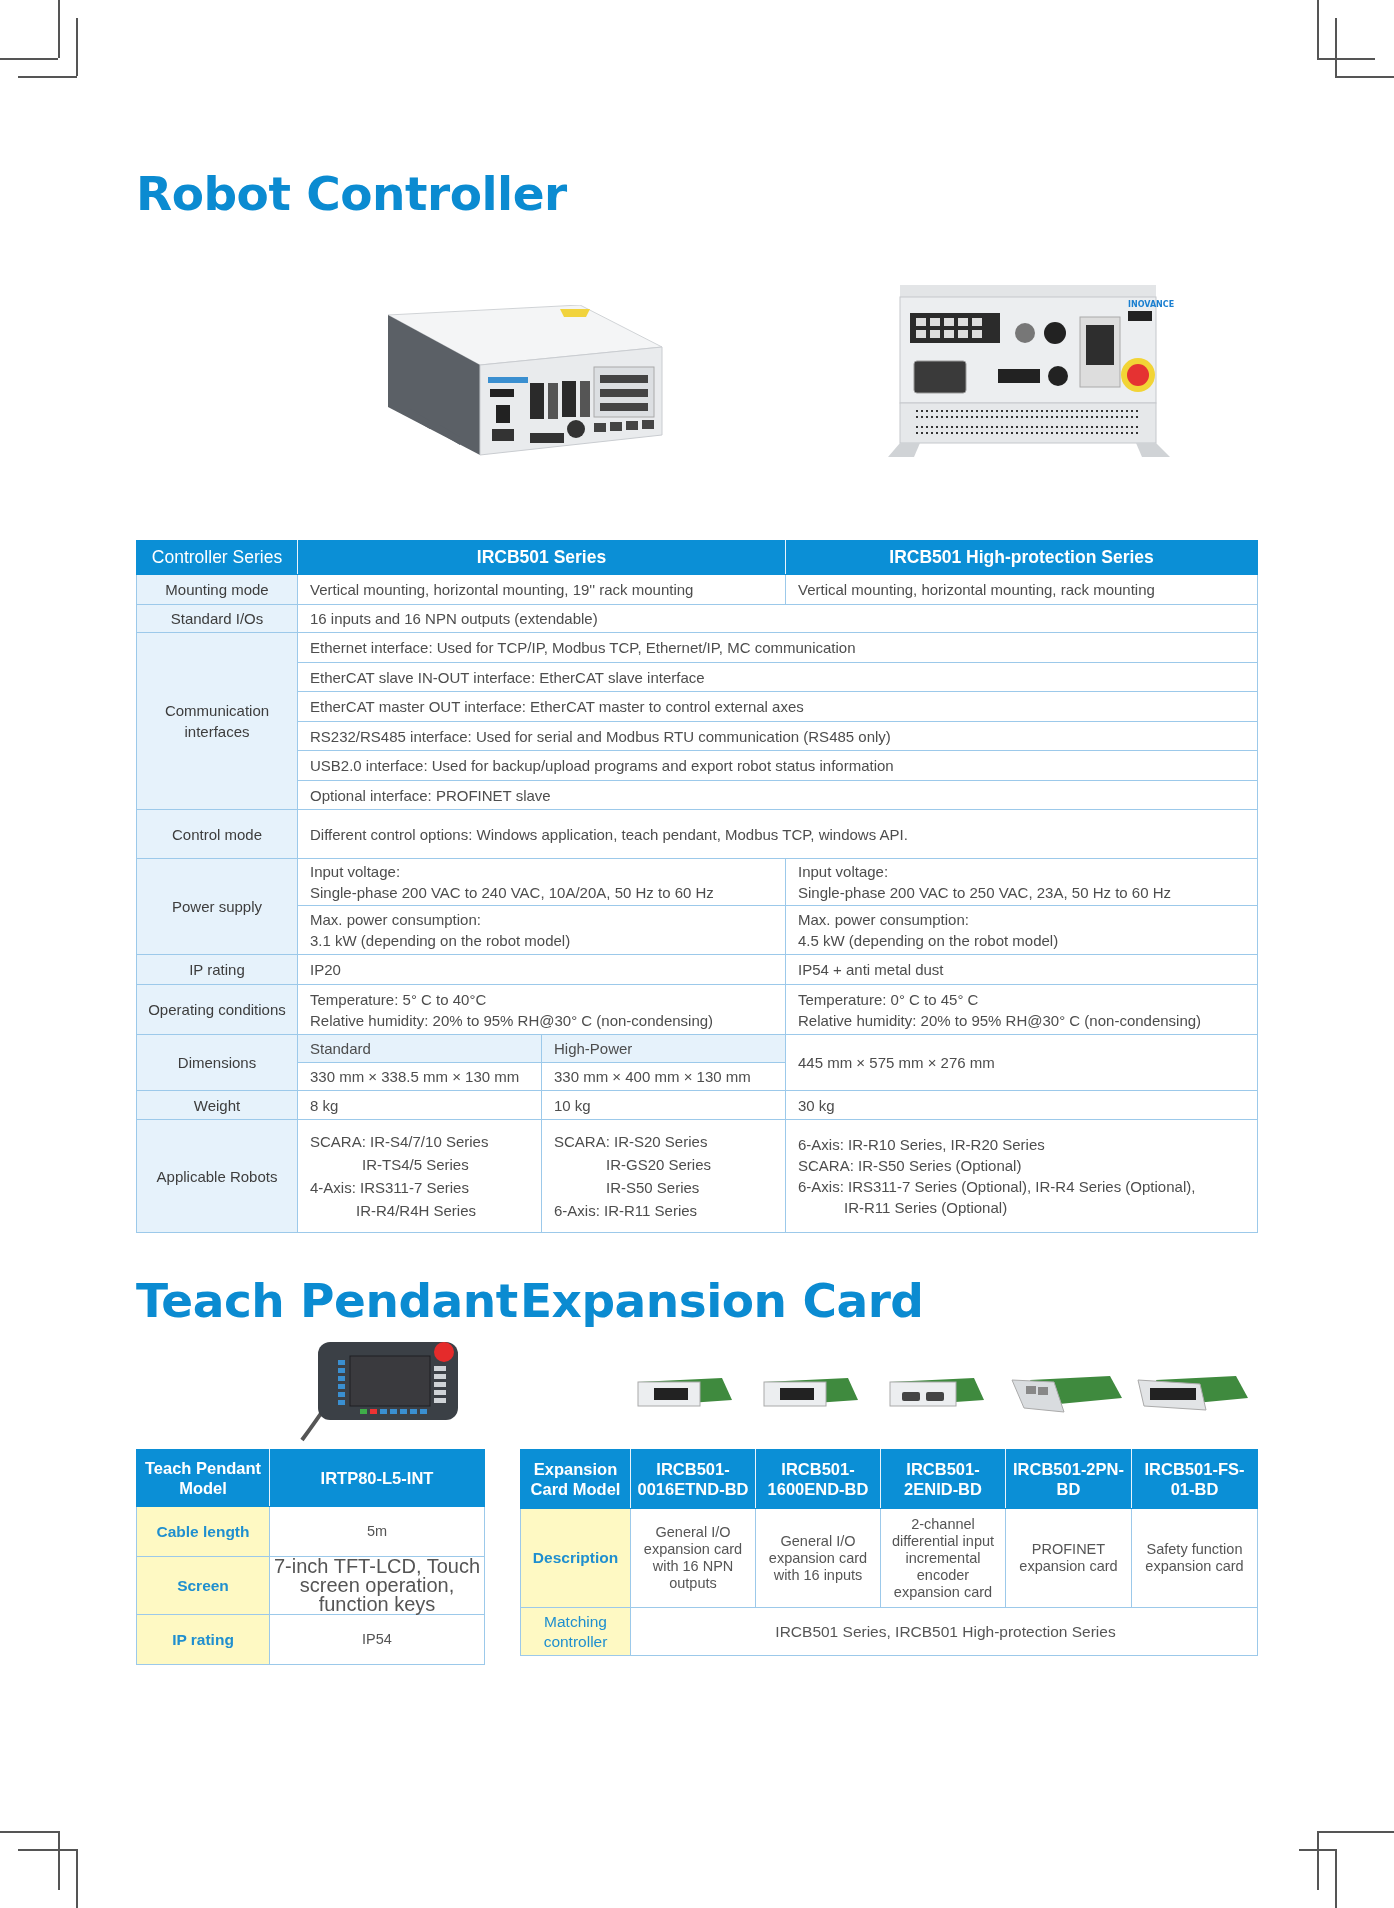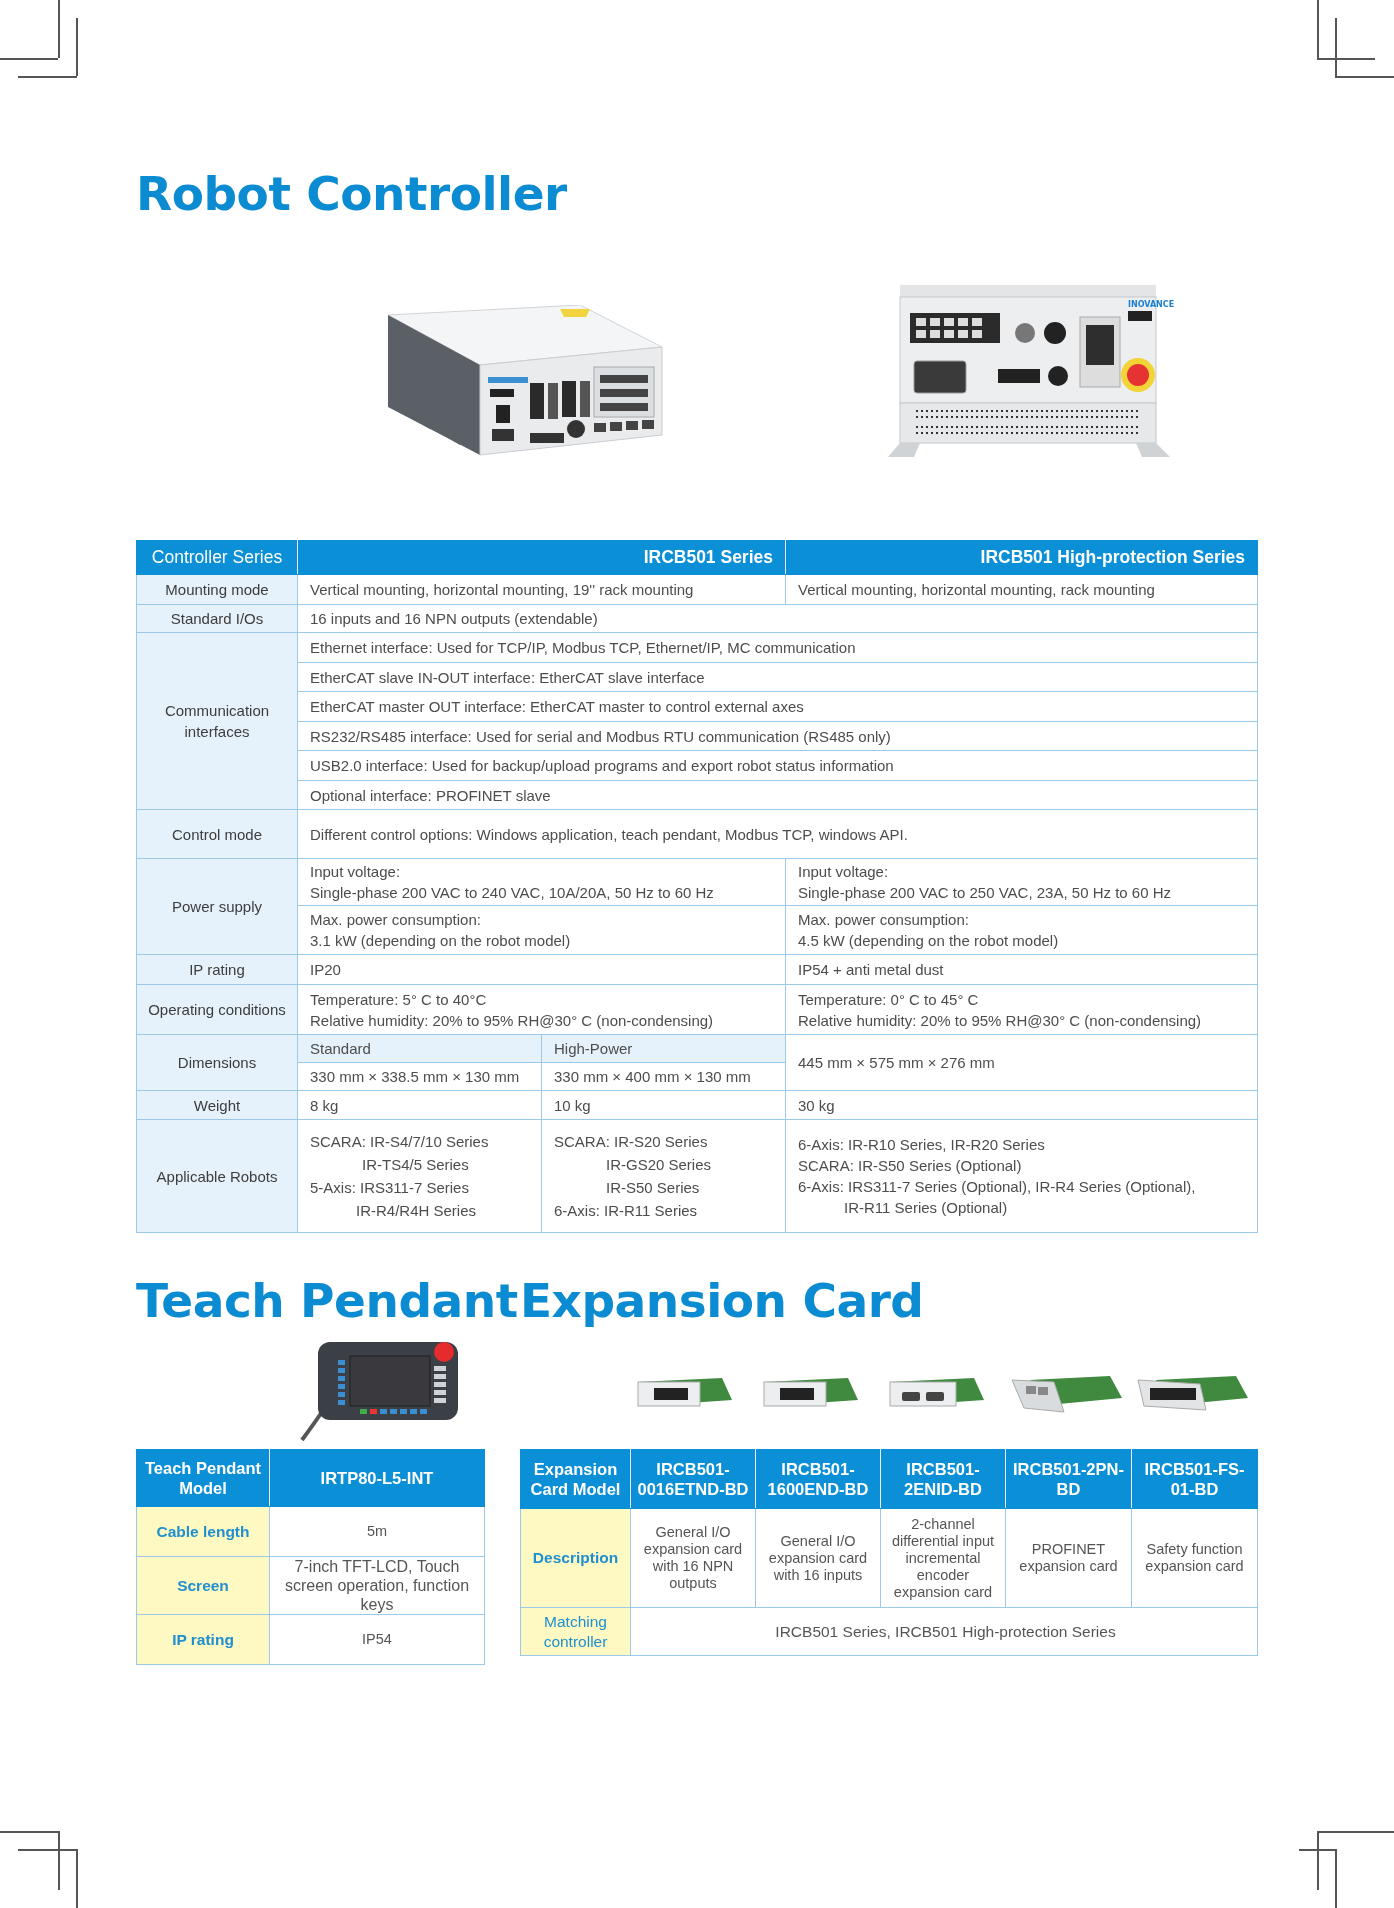"IRCB501 Series" .main th { text-align: right -> center }
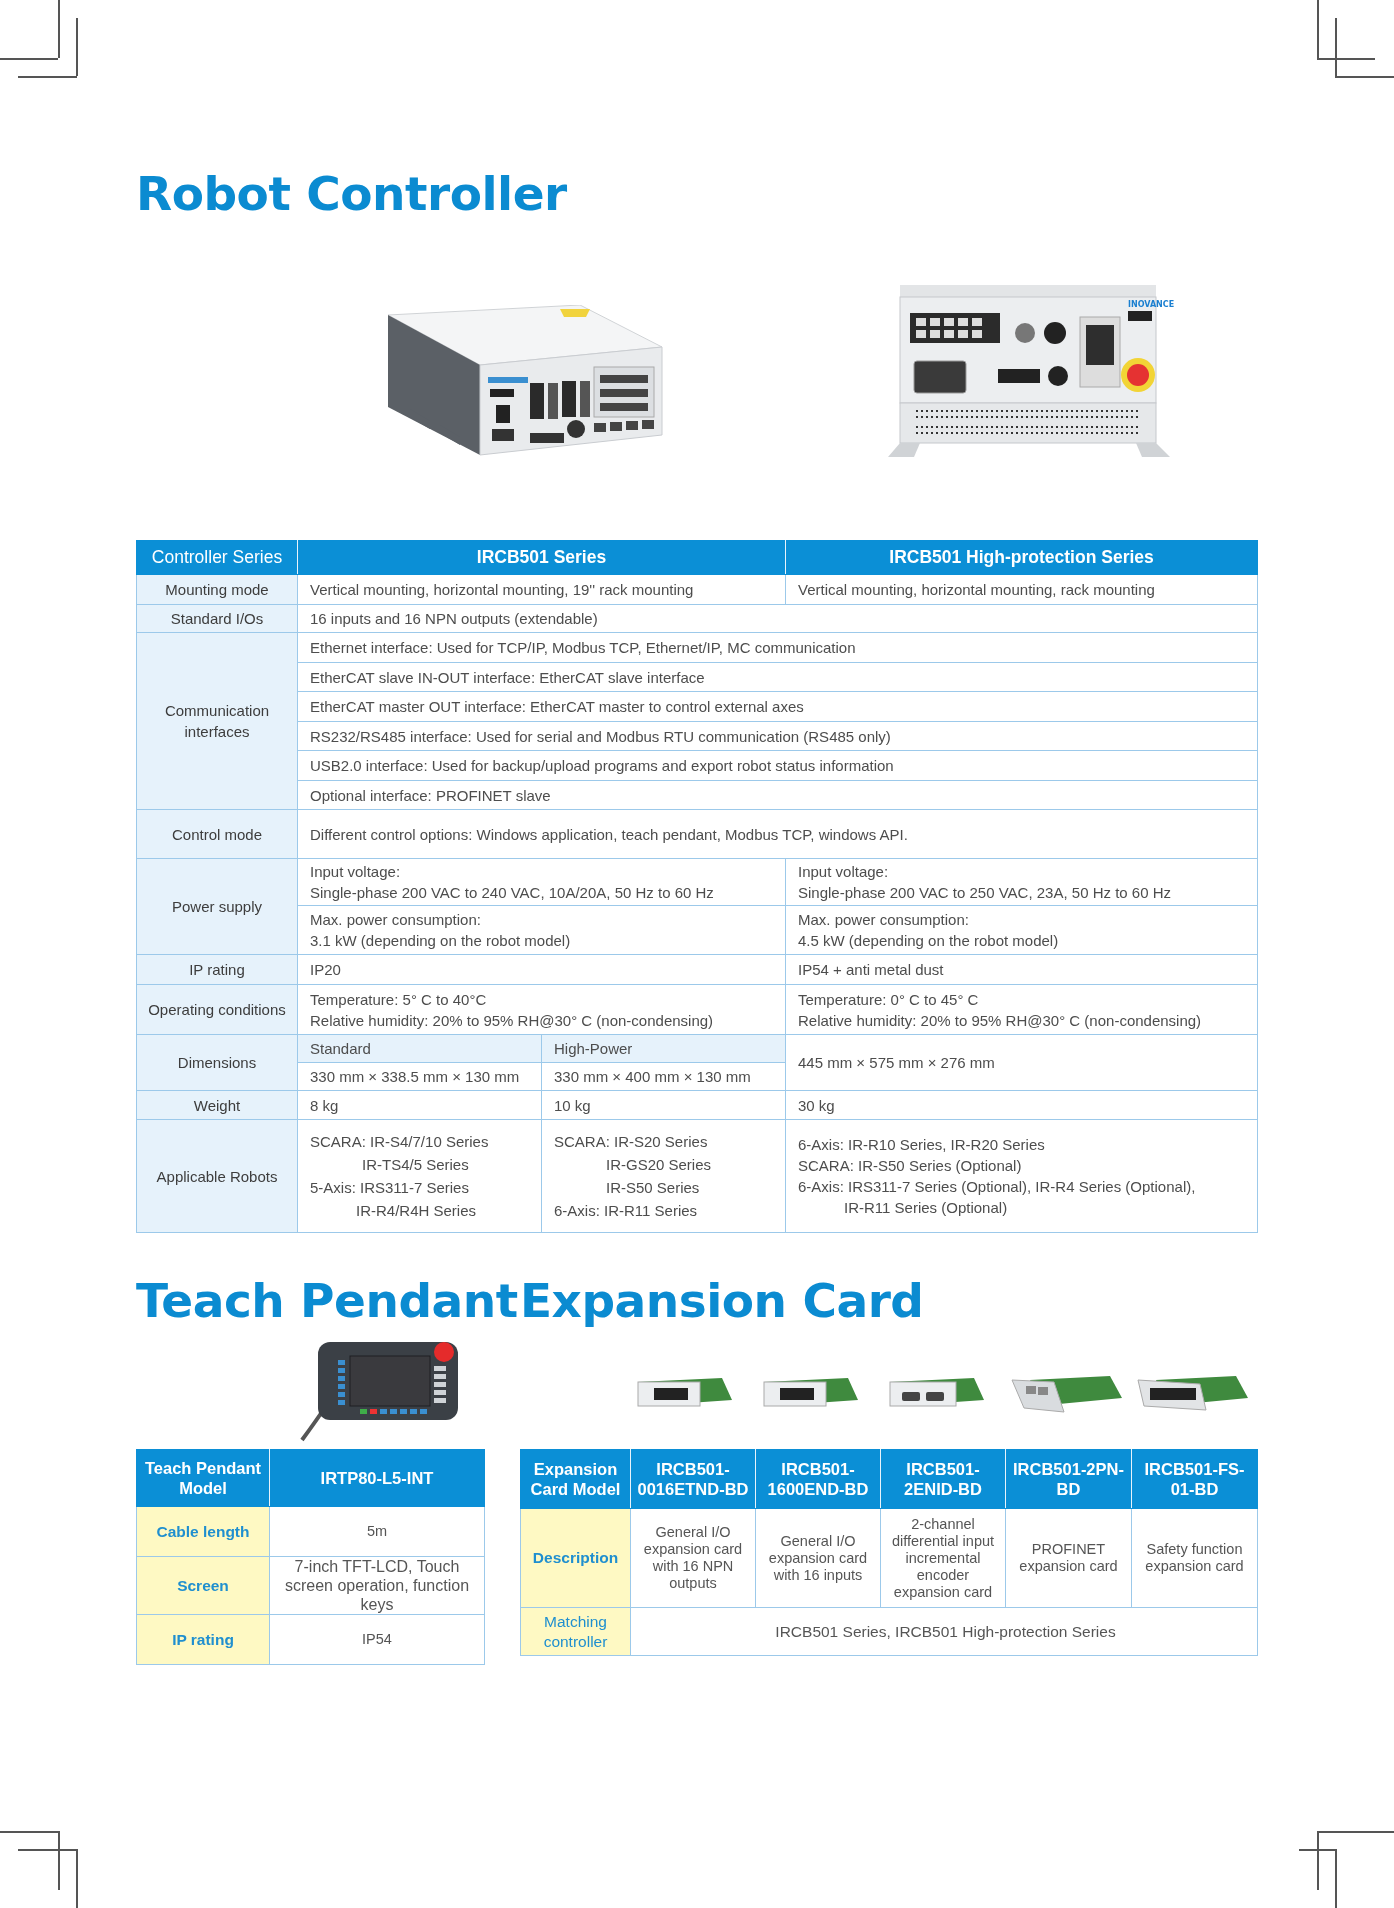"5-Axis: IRS311-7 Series" span.ml { text: 5-Axis -> 4-Axis }
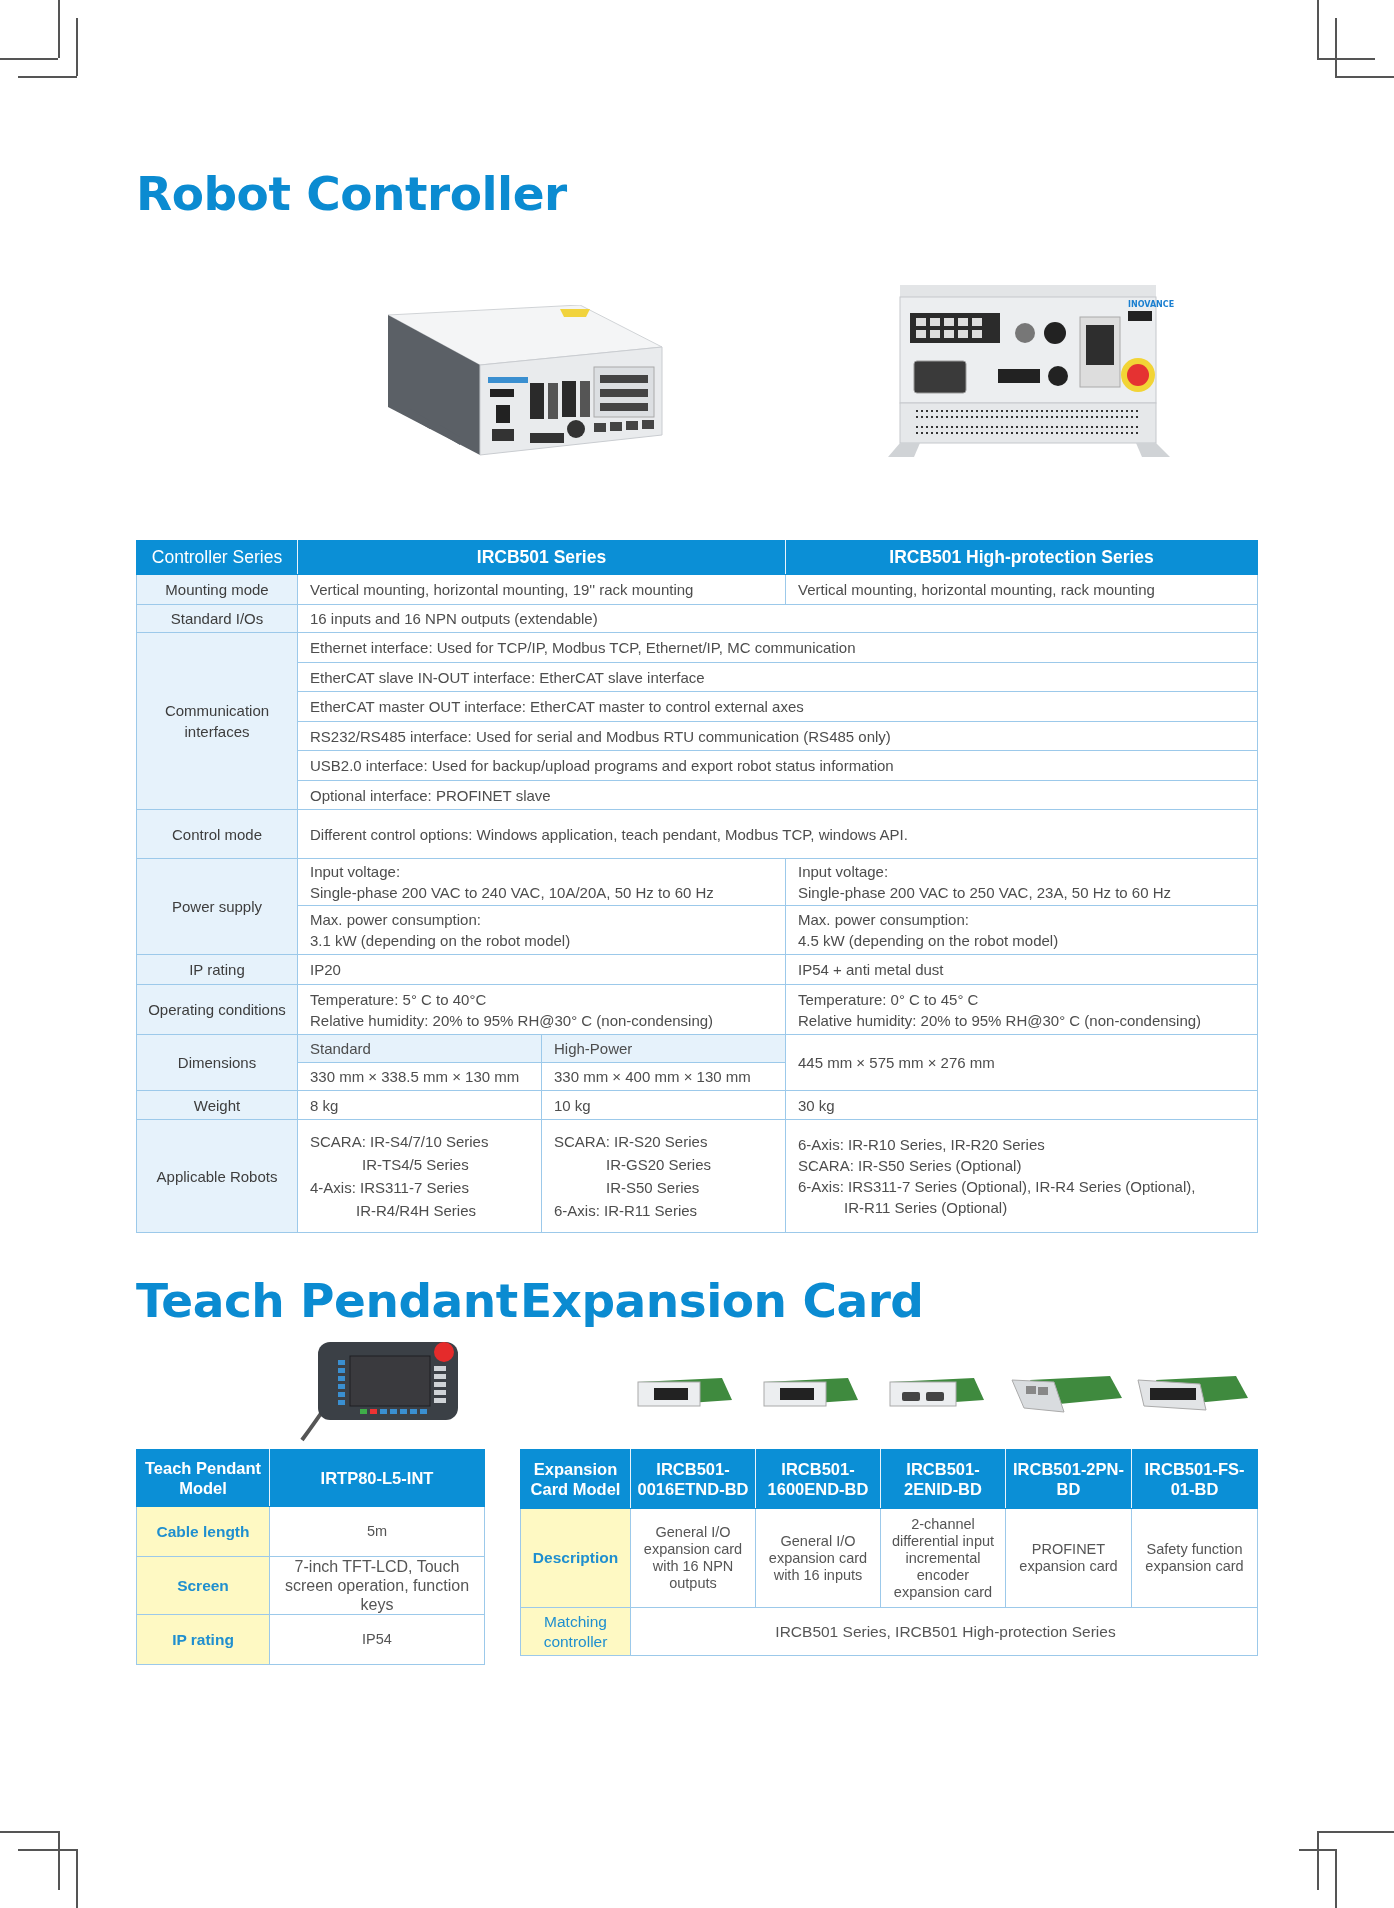"7-inch TFT-LCD, Touch screen operation," td { font-size: 16px -> 20px }
